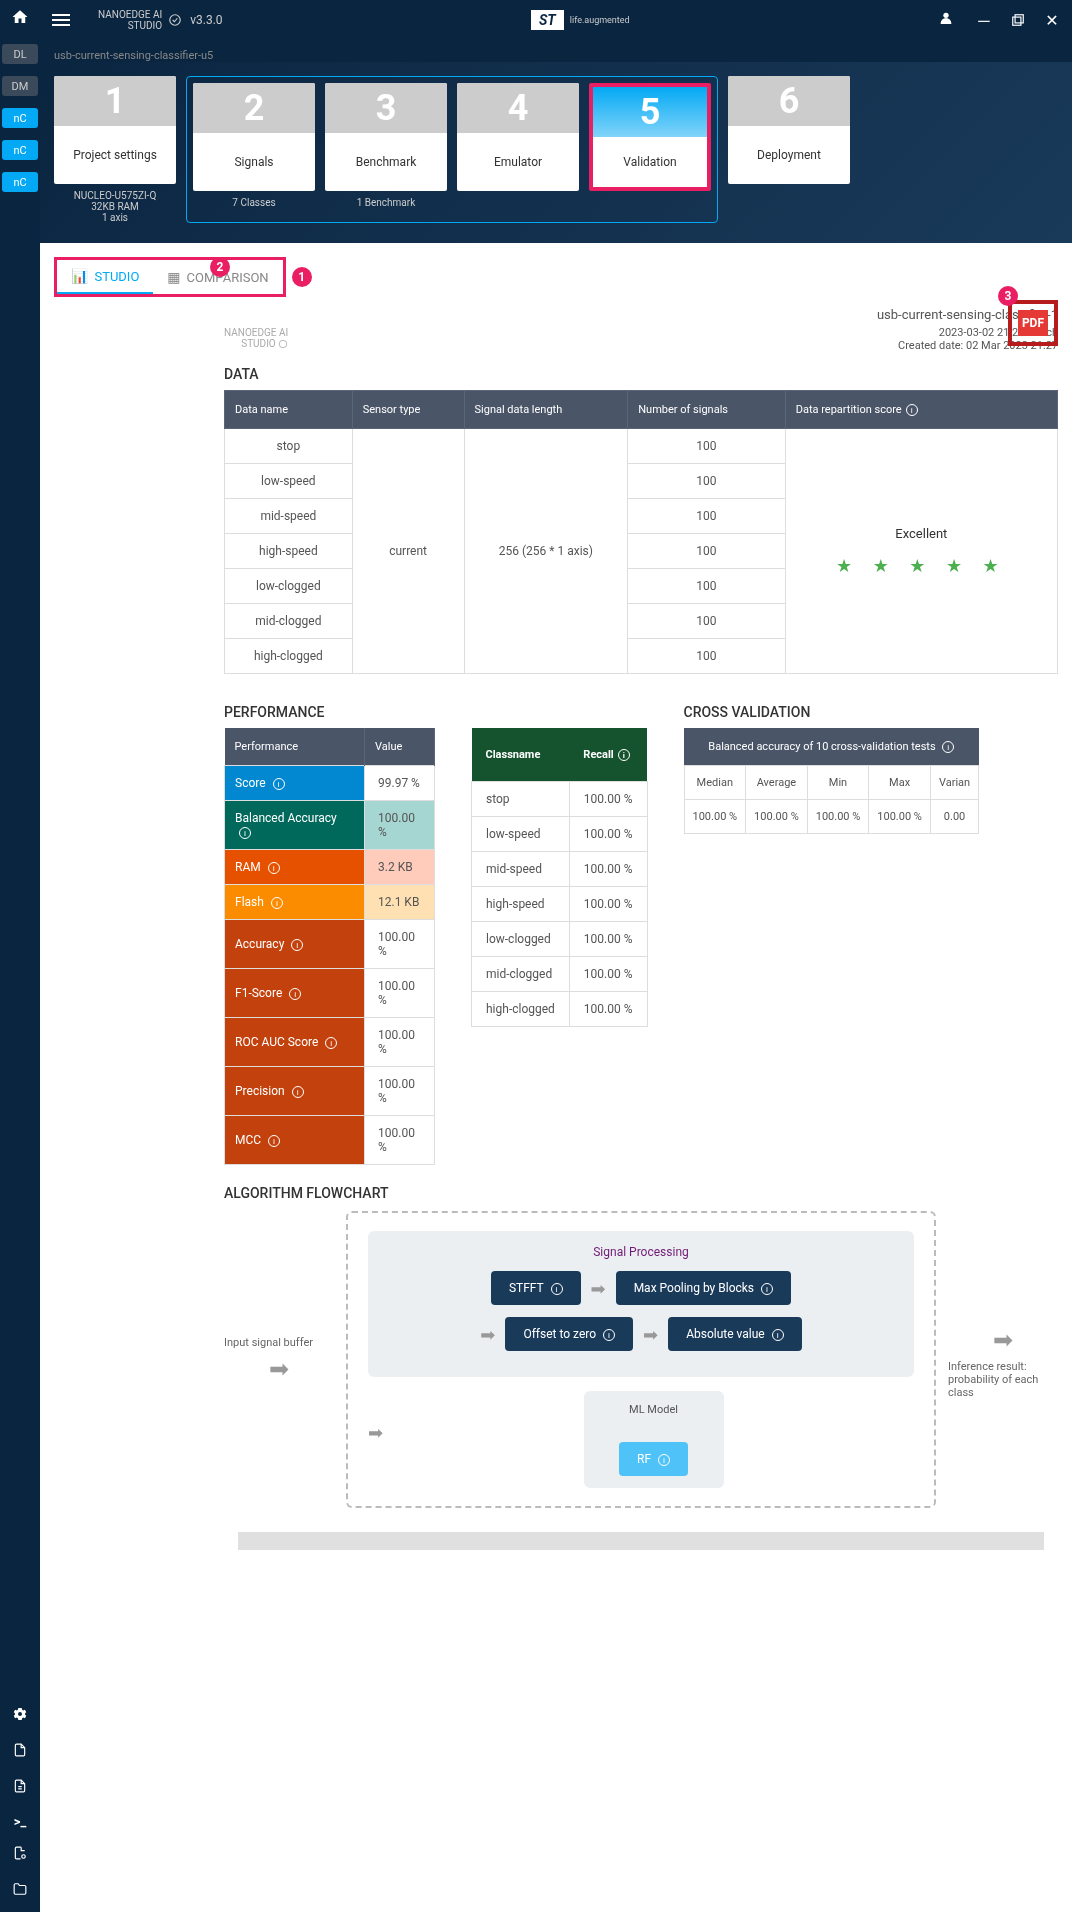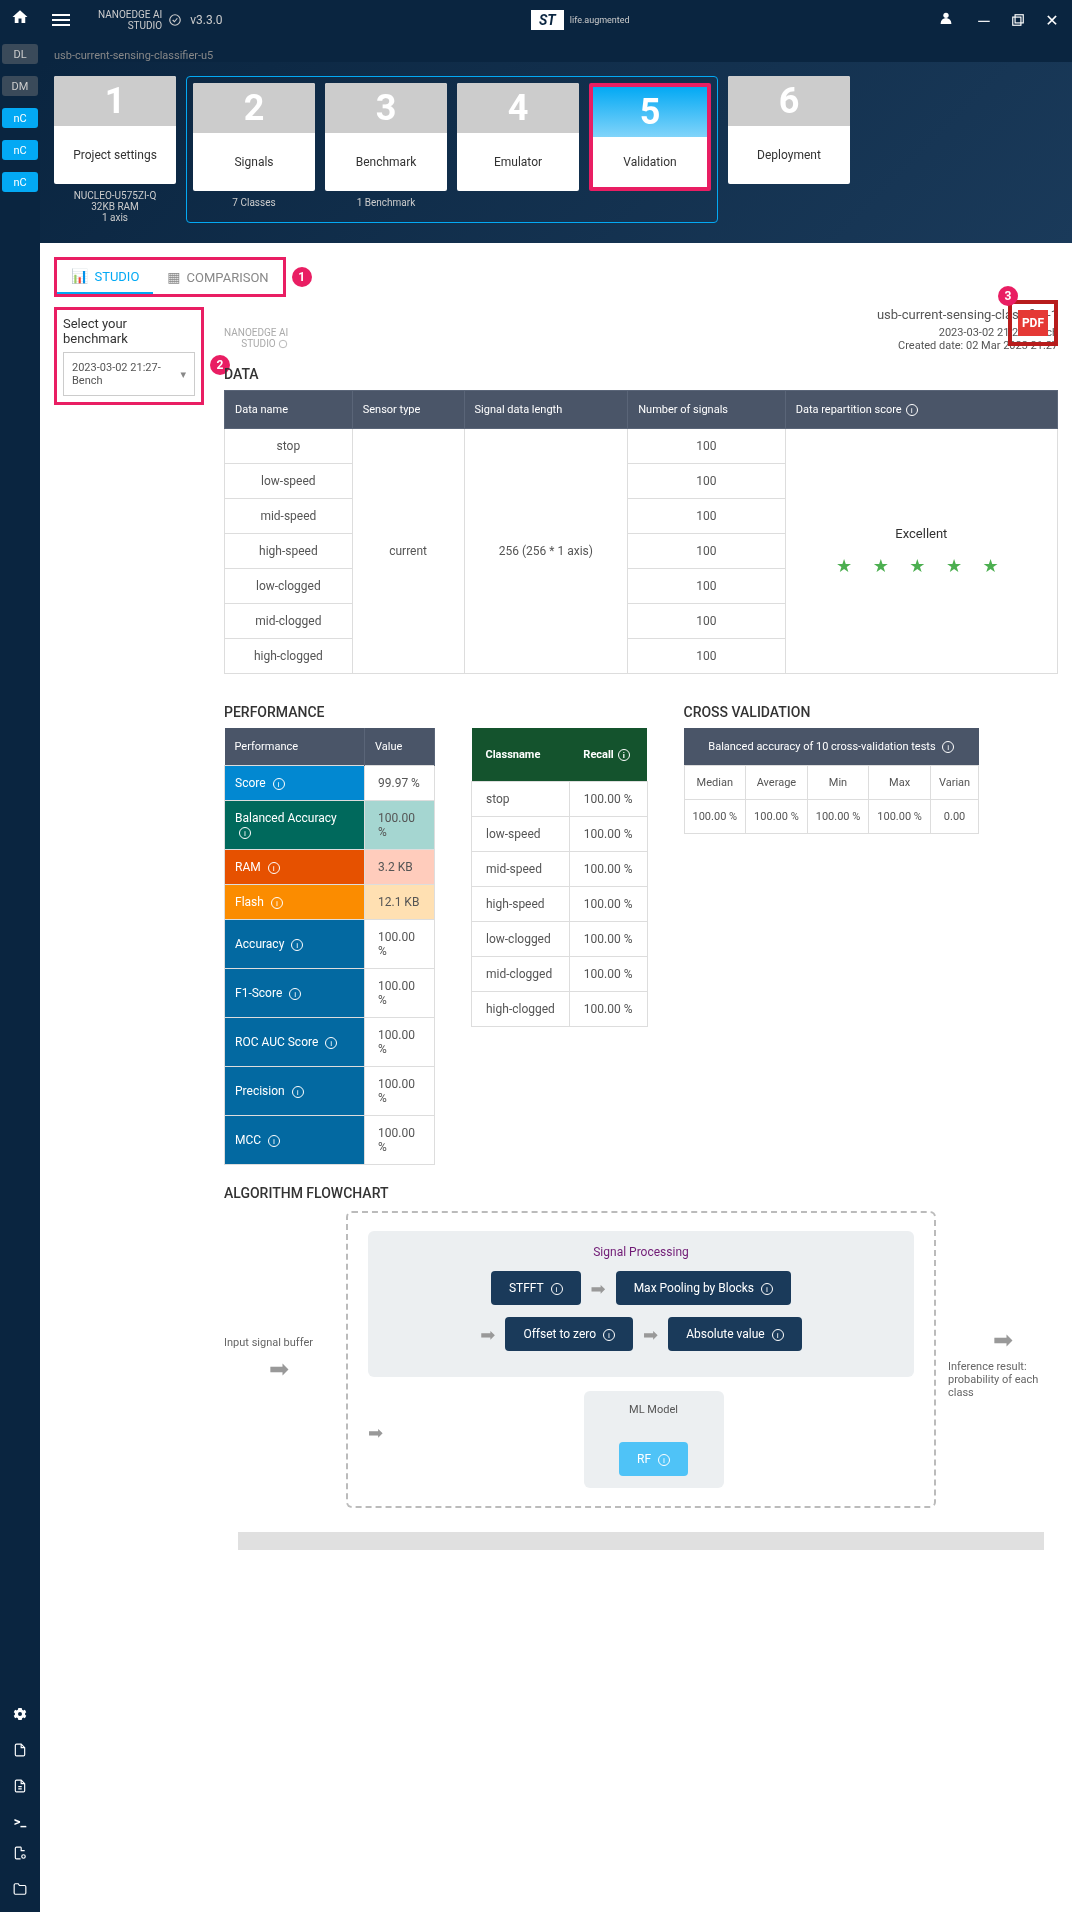"Select your benchmark" div.bench-select-box { html: <div> <div>Select your benchmark</div> <div> <span>2023-03-02 21:27-Bench</span> </div> </div> -> none }
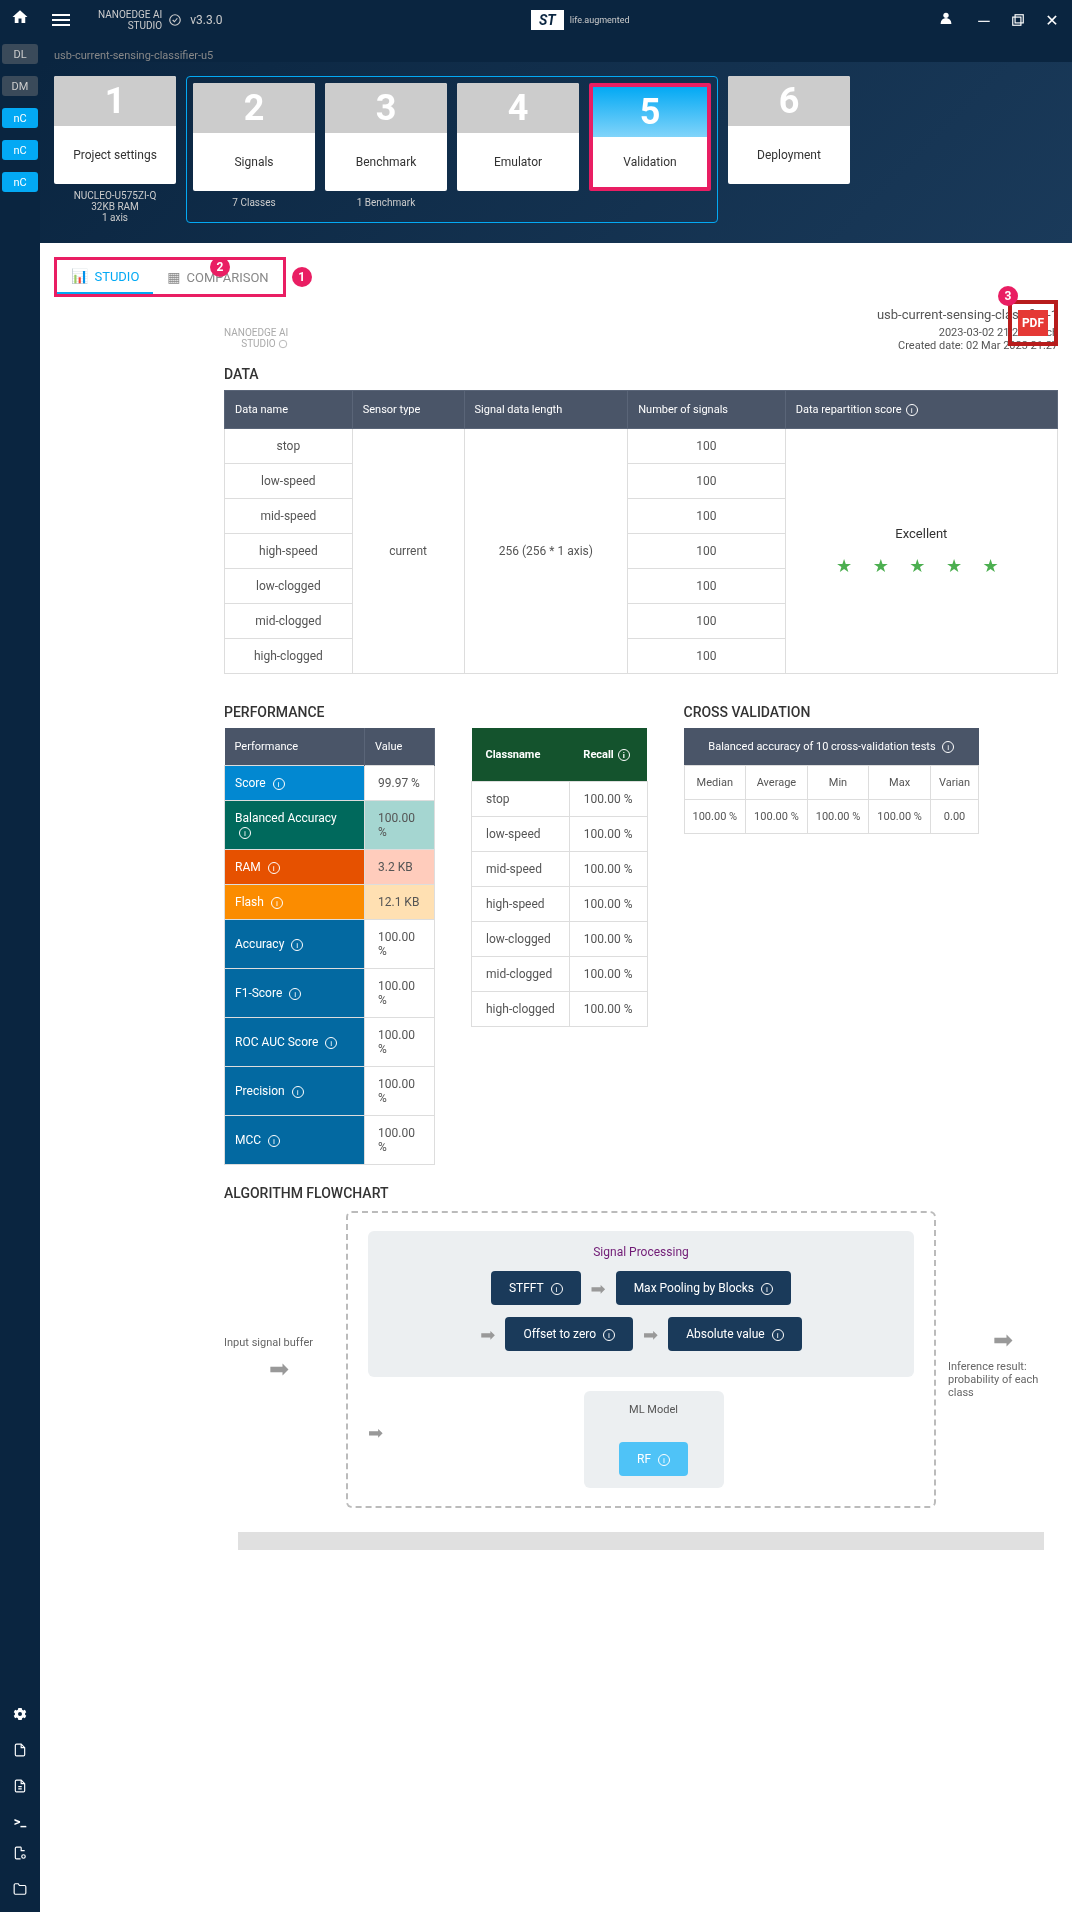"Accuracy i" .ptable .label-cell.gray { background: #0369a1 -> #c2410c }
